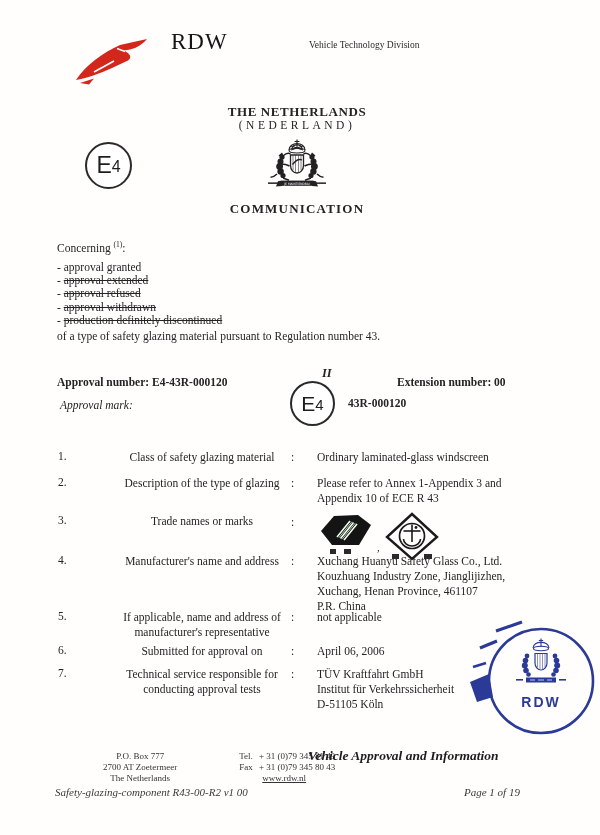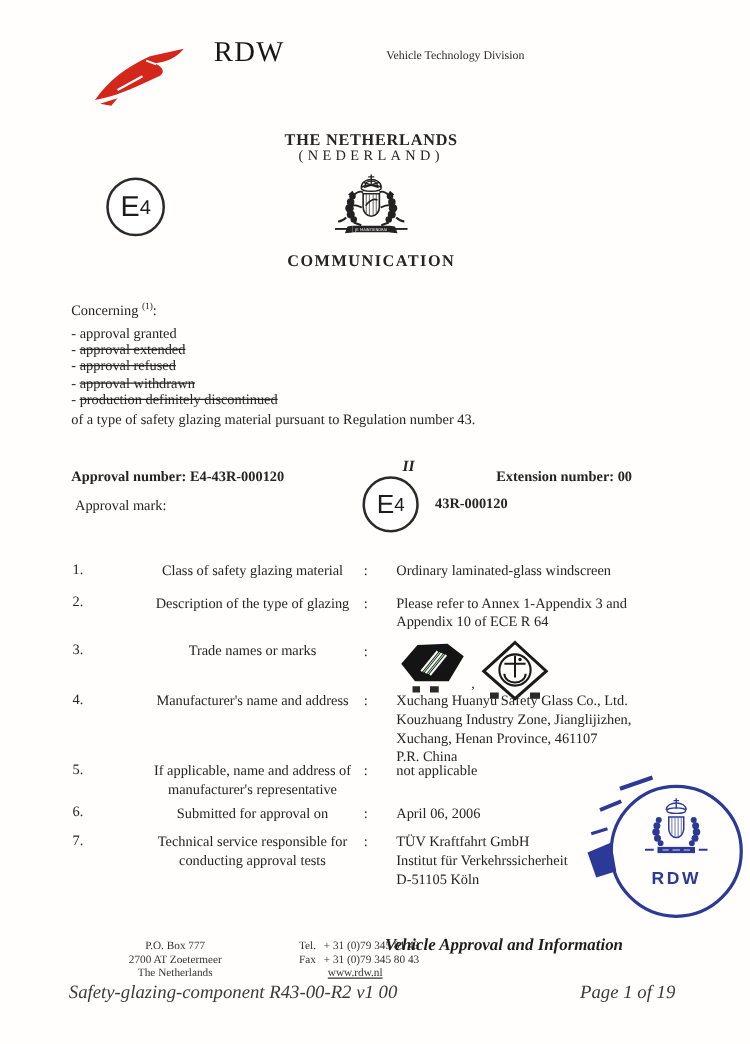"Approval mark:" .italic { font-style: none -> italic }
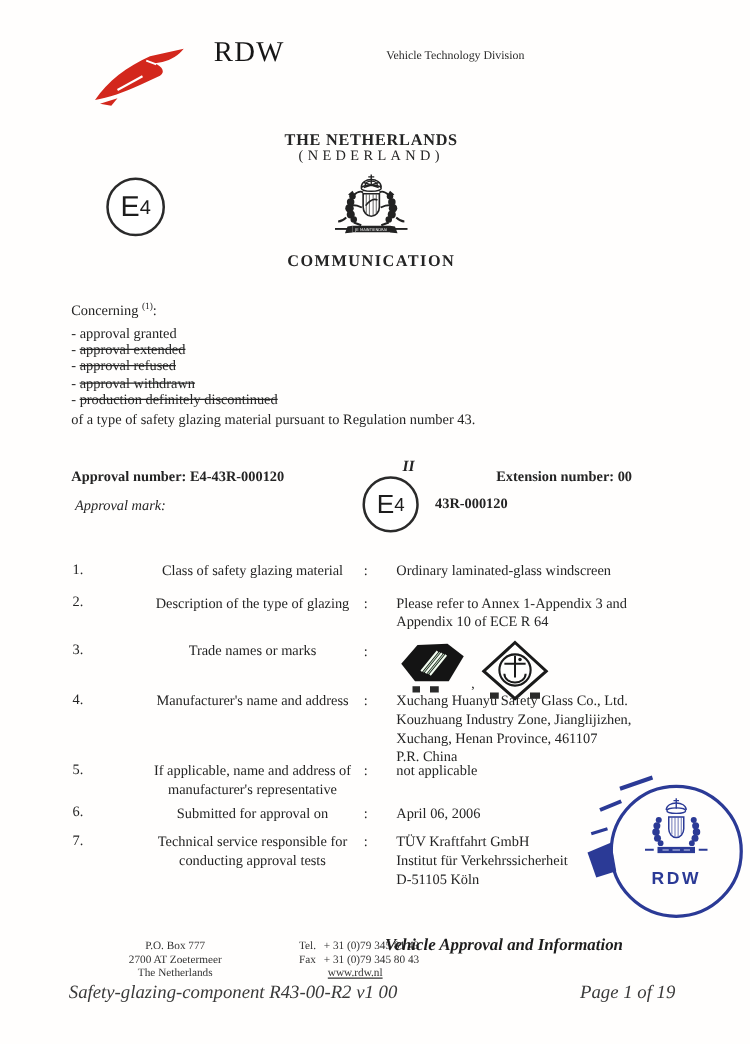"Appendix 10 of ECE R" div { text: 64 -> 43 }
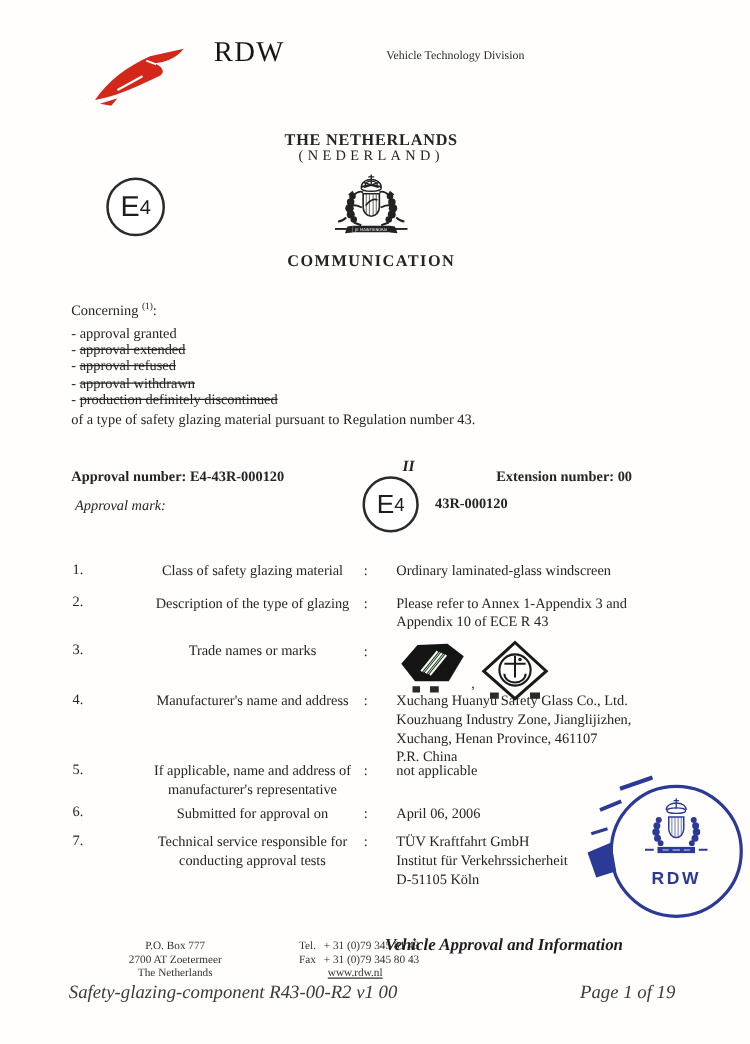"Safety-glazing-component R43-00-R2 v1 00" .bottom-ref { font-size: 15px -> 11px }
